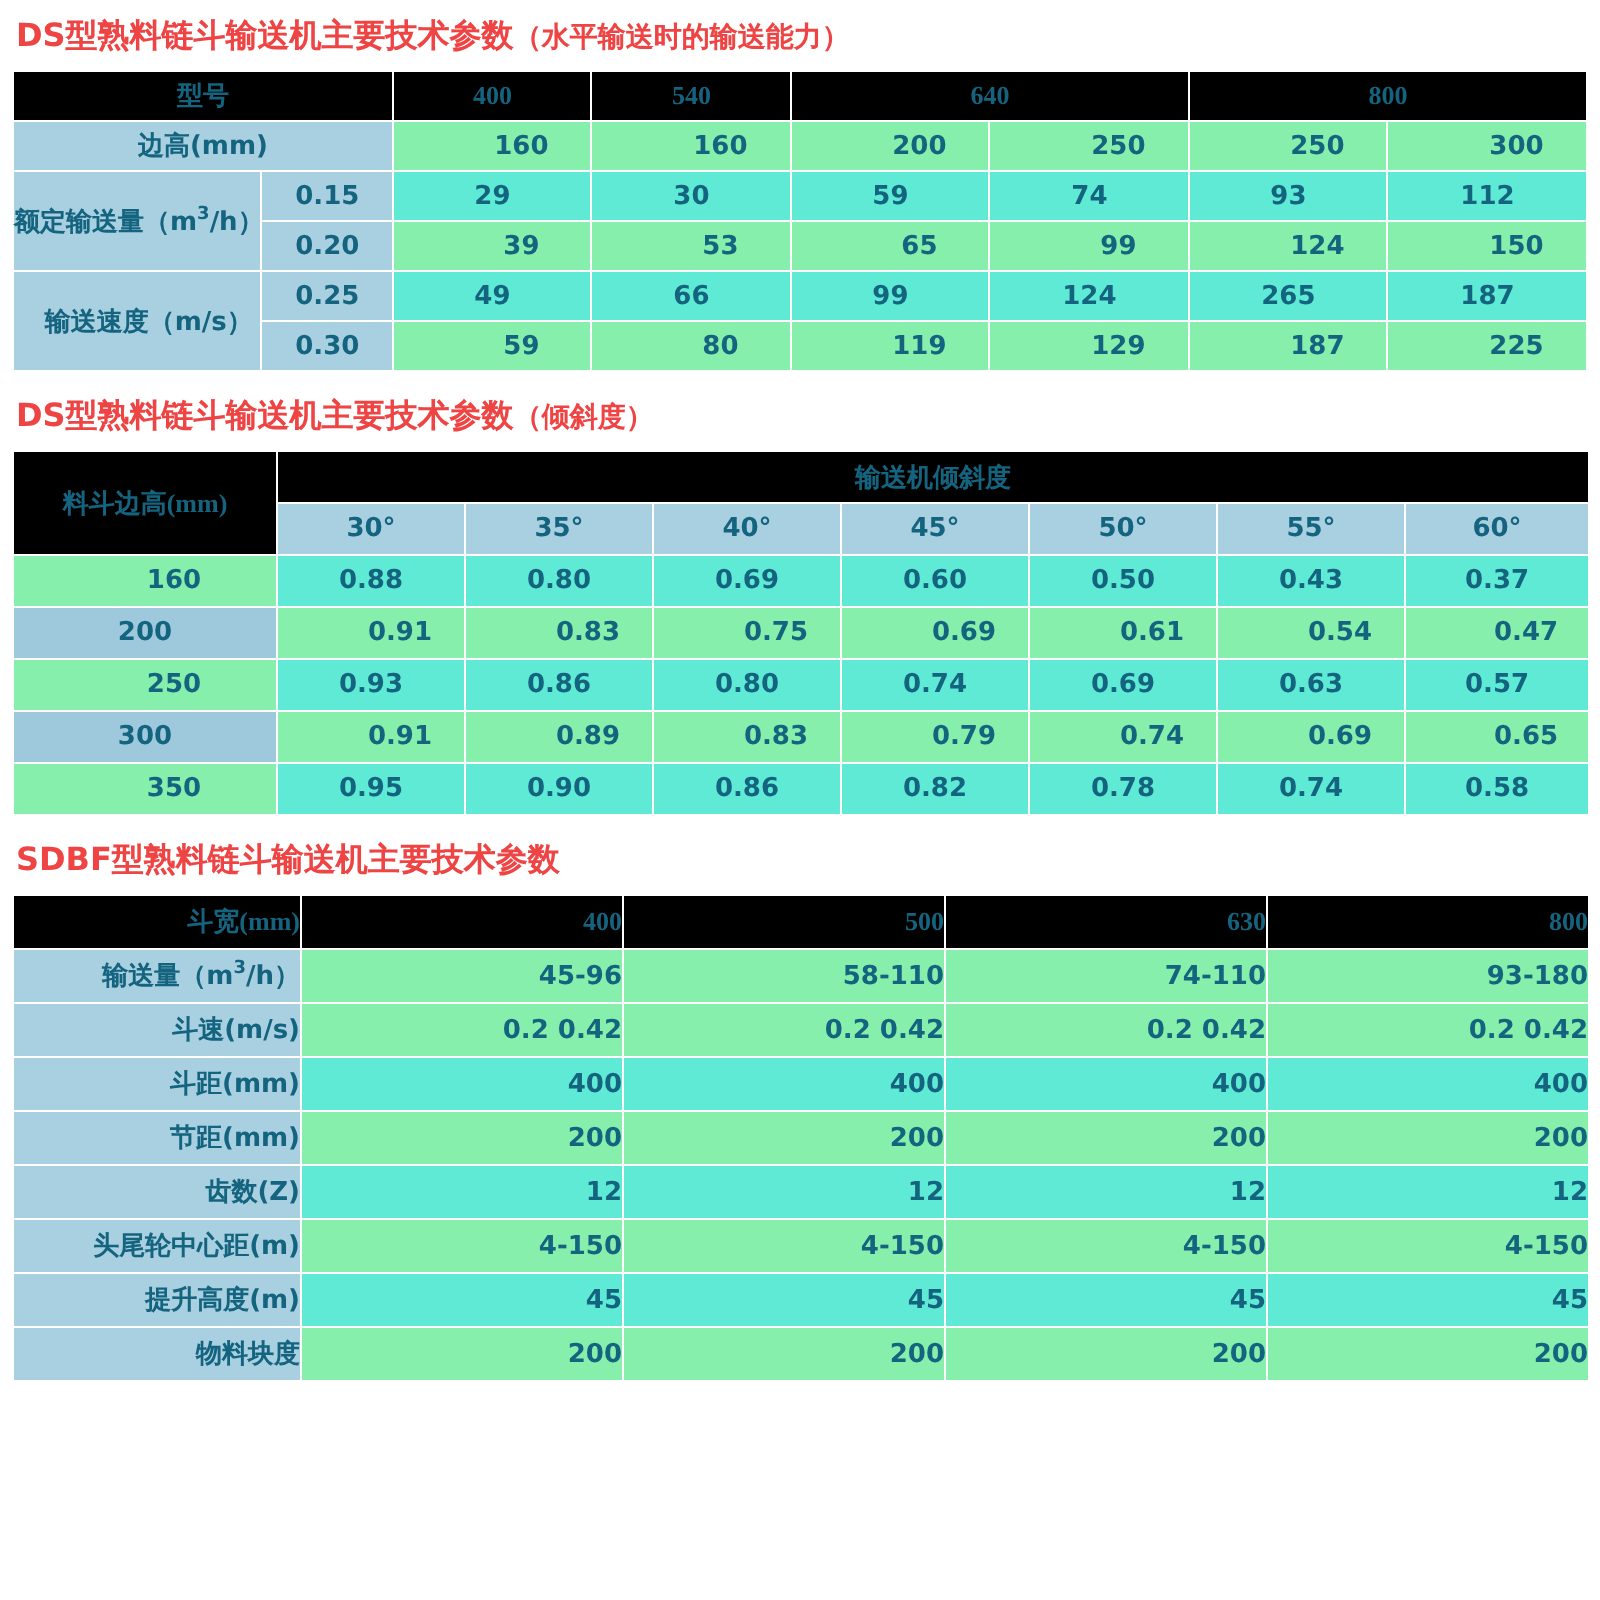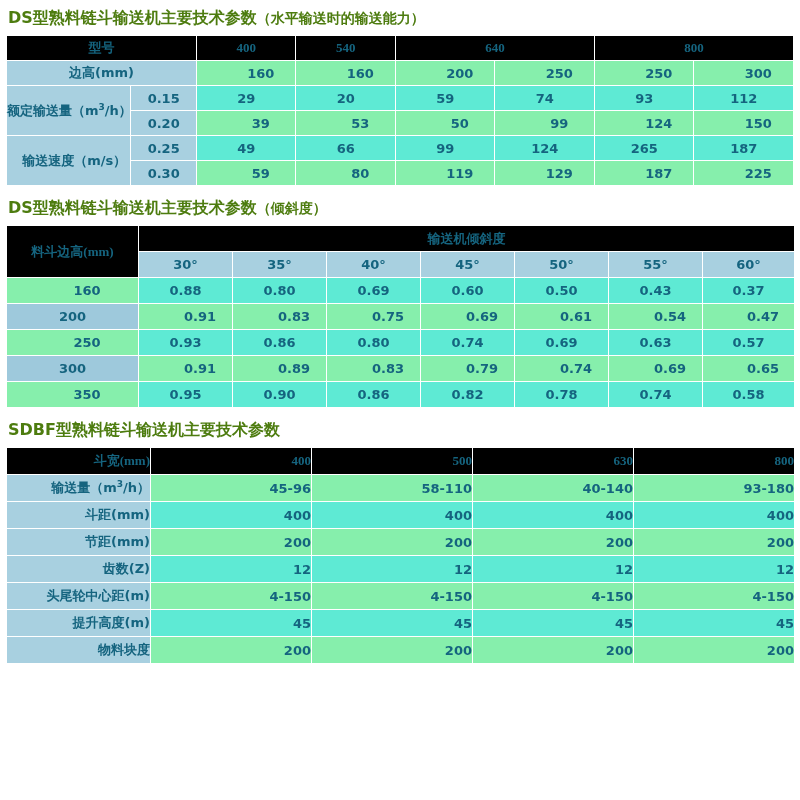"DS型熟料链斗输送机主要技术参数（水平输送时的输送能力）" .sec-title { color: #4d7c0f -> #ef4444 }
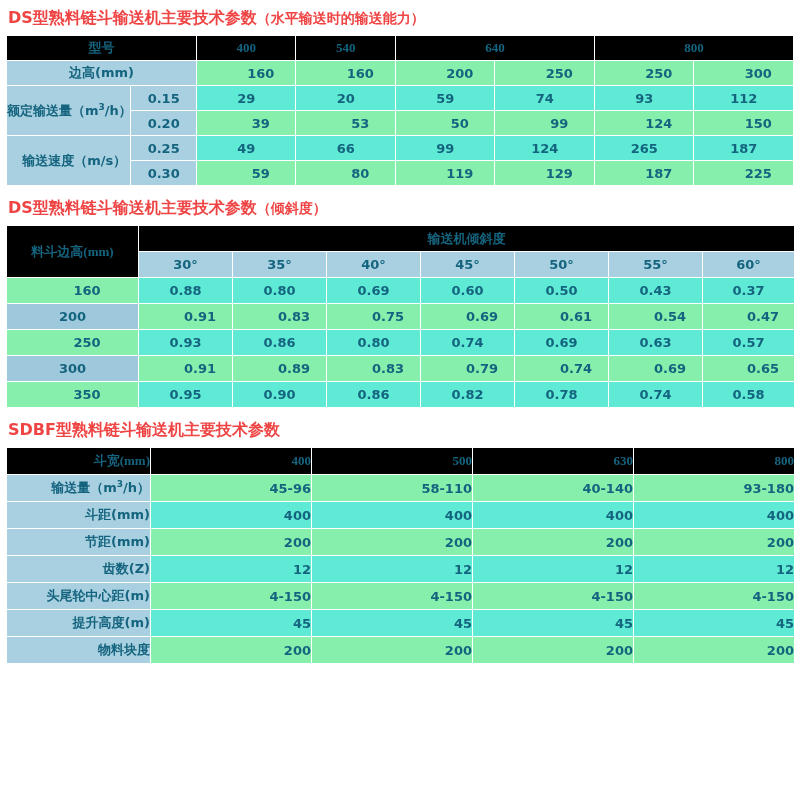"20" td.b3 { text: 20 -> 30 }
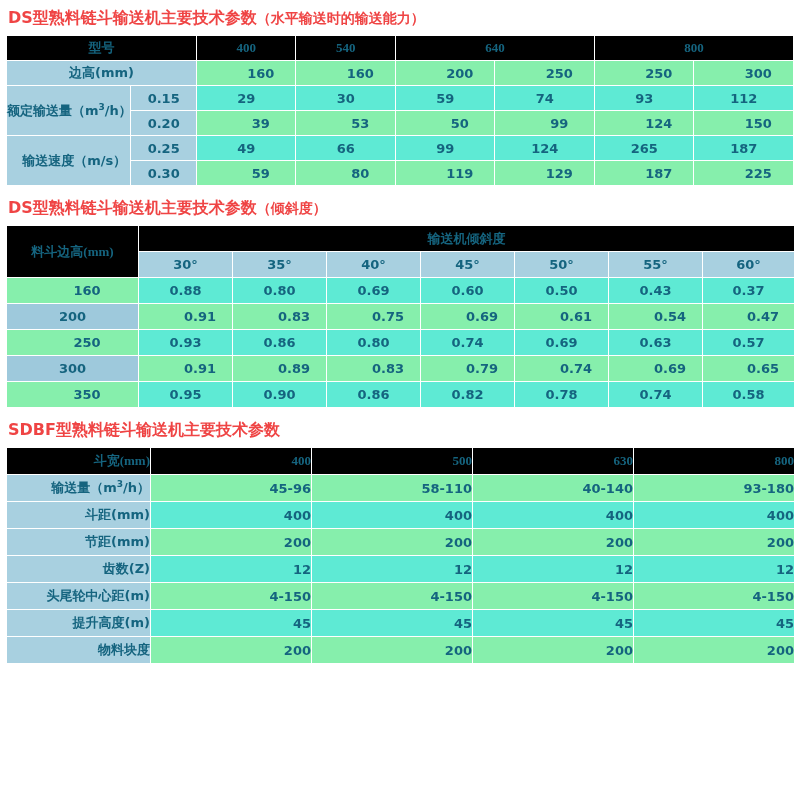"50" td.b2 { text: 50 -> 65 }
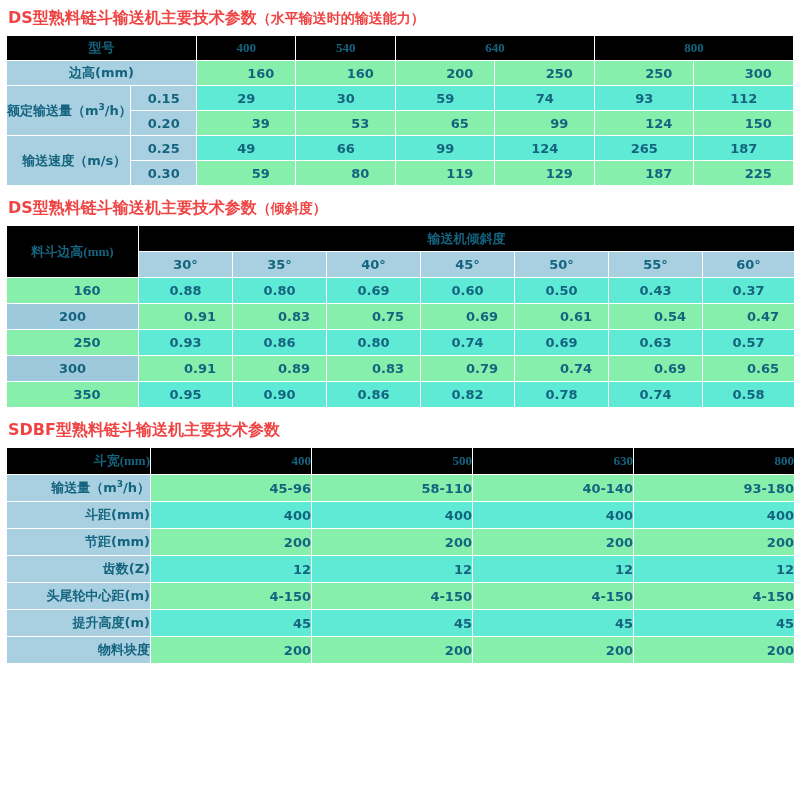"40-140" td.b2 { text: 40-140 -> 74-110 }
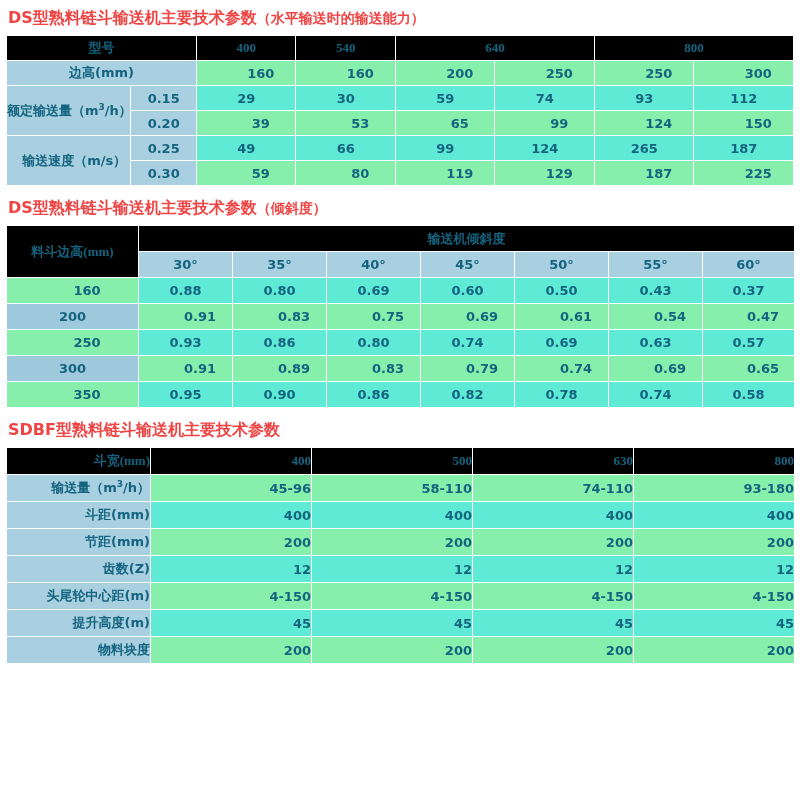"斗速(m/s)" tr { html: none -> <tr> <td>斗速(m/s)</td> <td>0.2 0.42</td> <td>0.2 0.42</td> <td>0.2 0.42</td> <td>0.2 0.42</td> </tr> }
